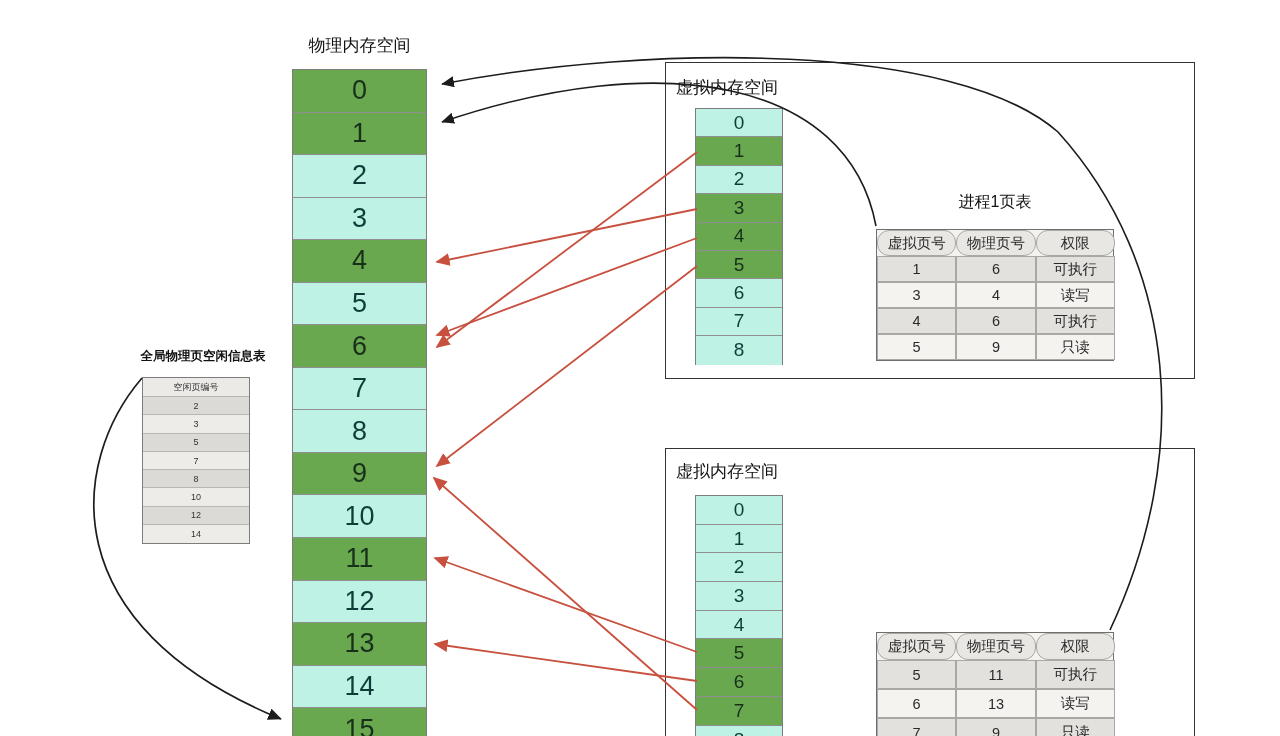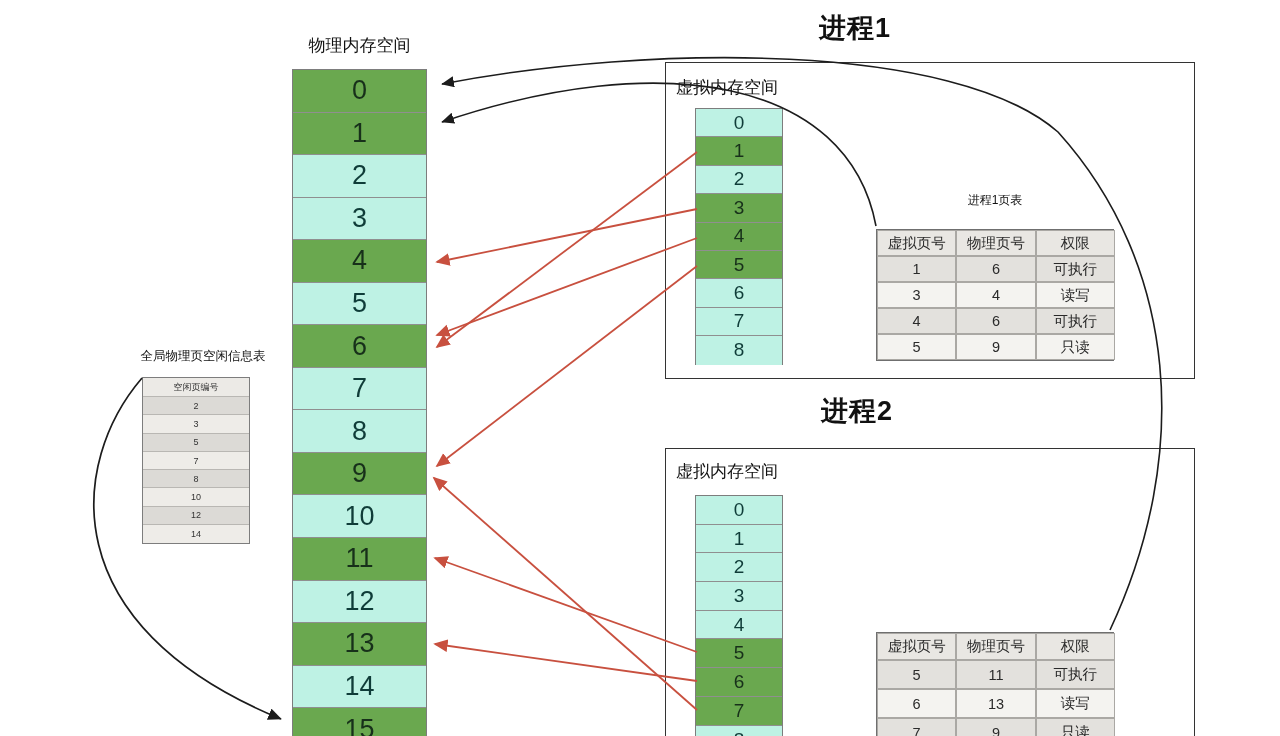"进程1" div.abs { html: <div>进程1</div> -> none }
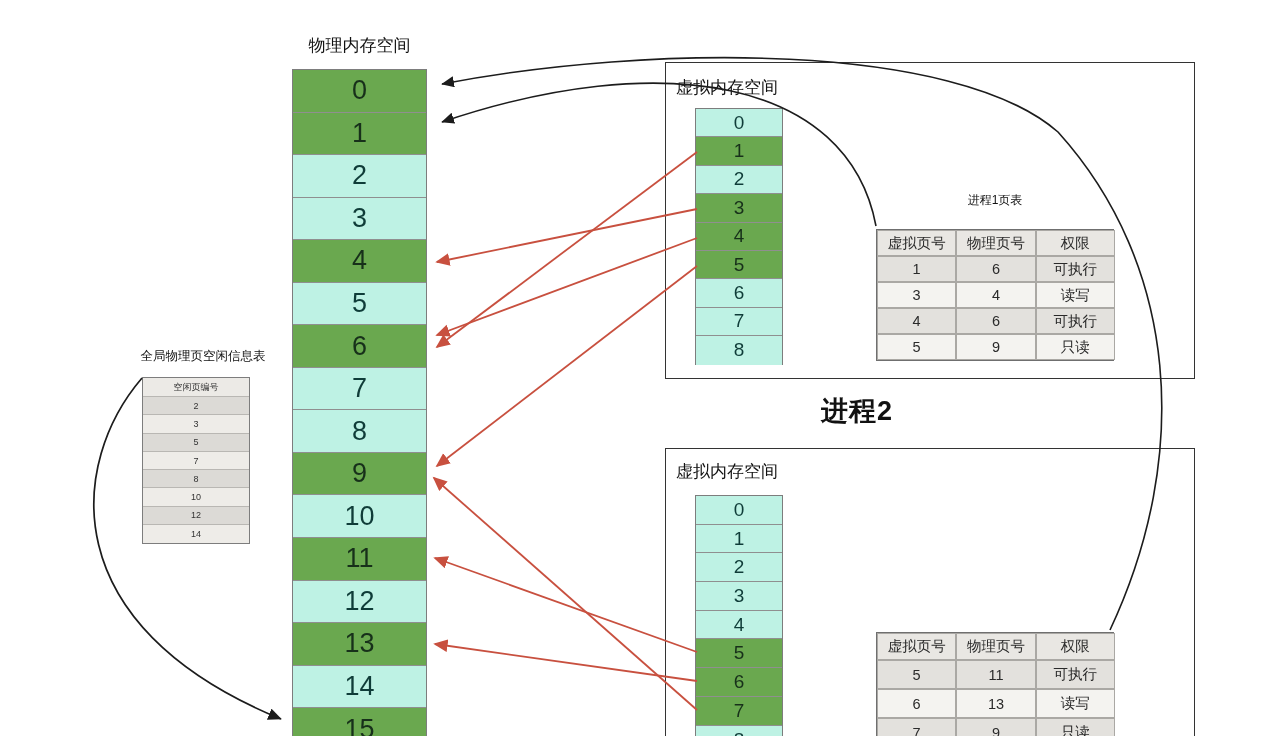"进程1页表" .tabletitle { font-size: 12px -> 16px }
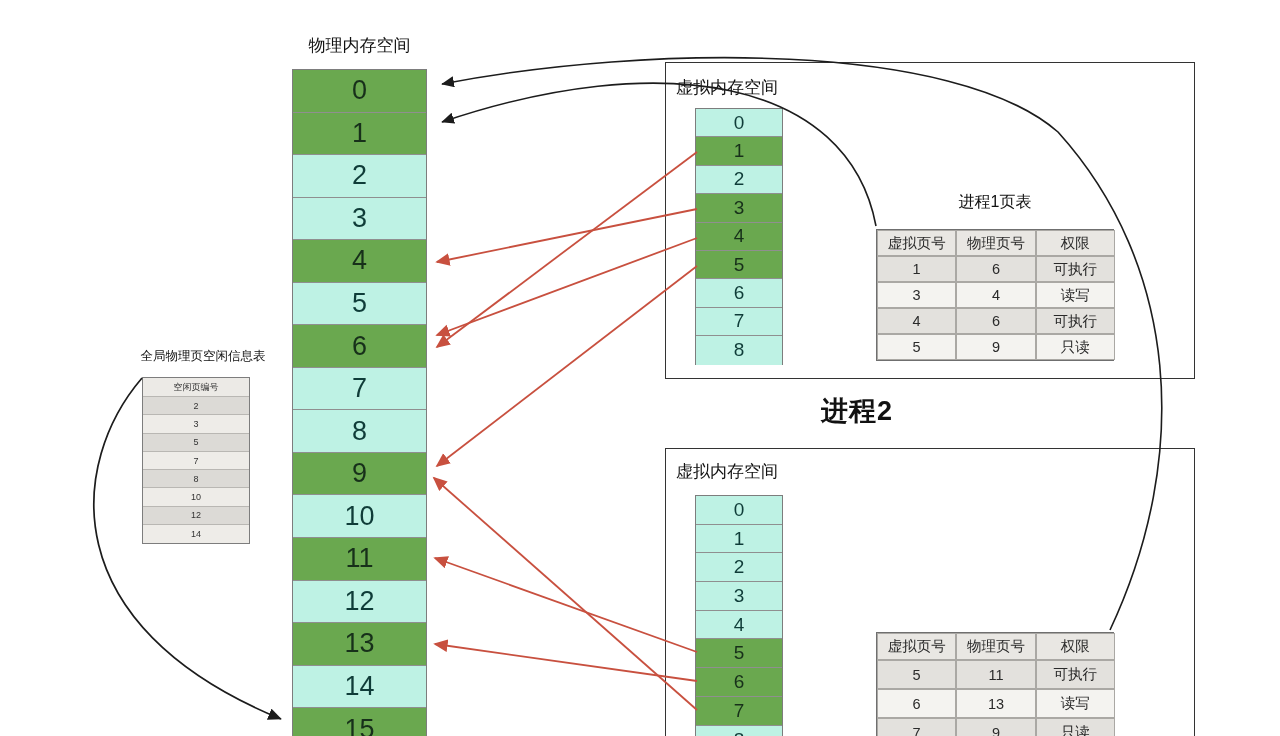"虚拟页号" .pagetable .hdr { border-radius: none -> 12px }
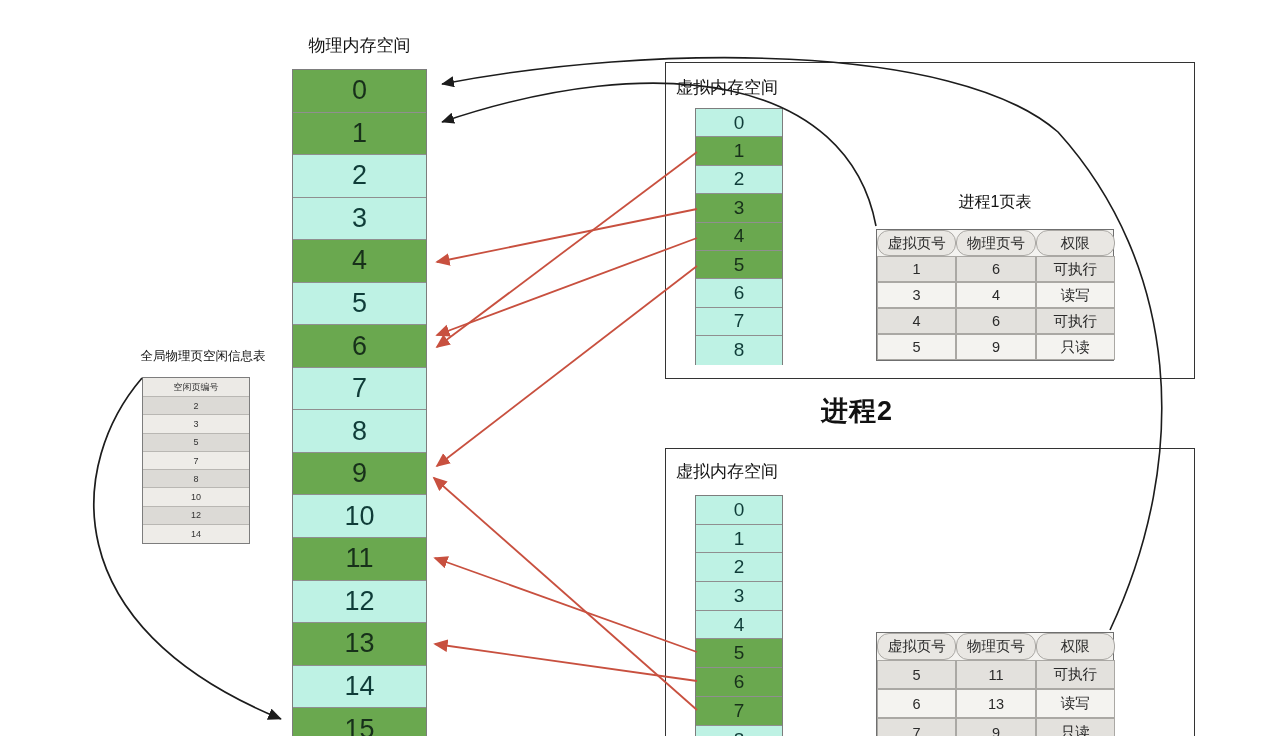"全局物理页空闲信息表" div.abs { font-weight: none -> bold }
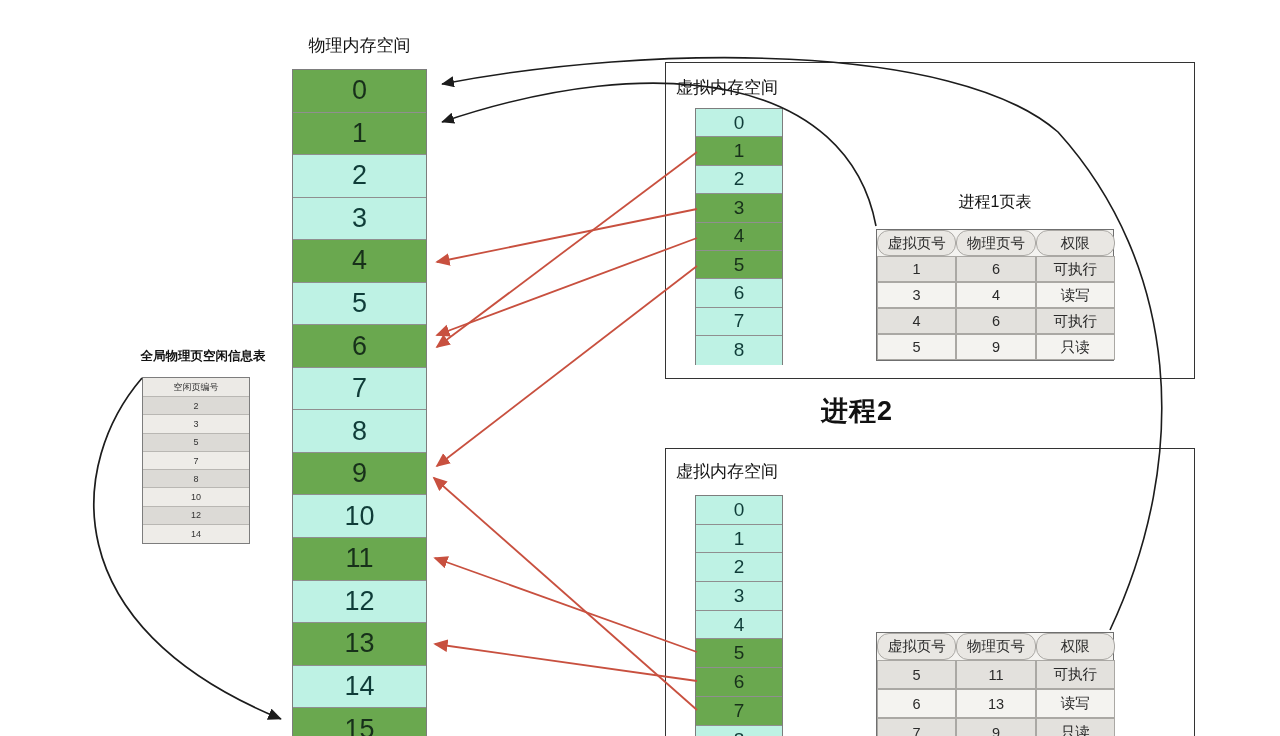"进程2" div.abs { html: <div>进程2</div> -> none }
